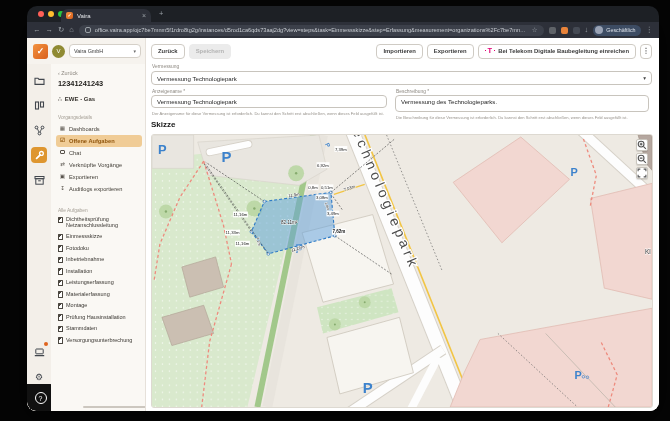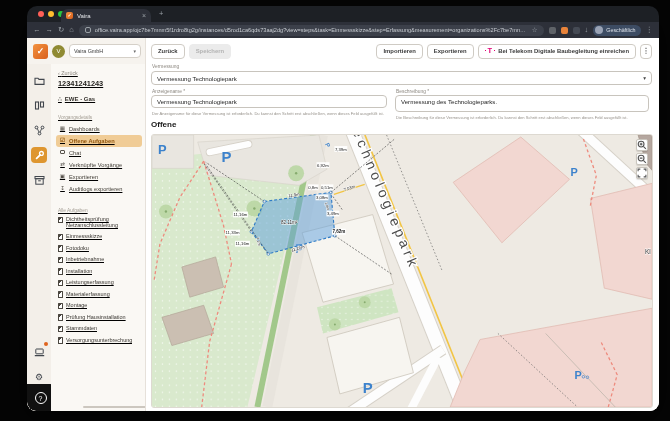"12341241243" .subsb { text-decoration: underline -> none }
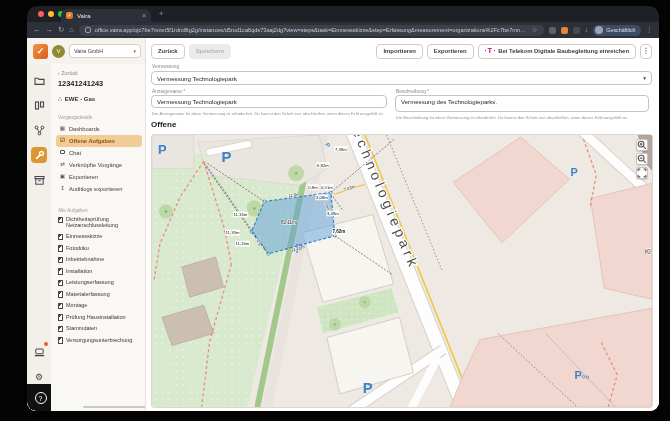"Offene" div.h2 { text: Offene -> Skizze }
